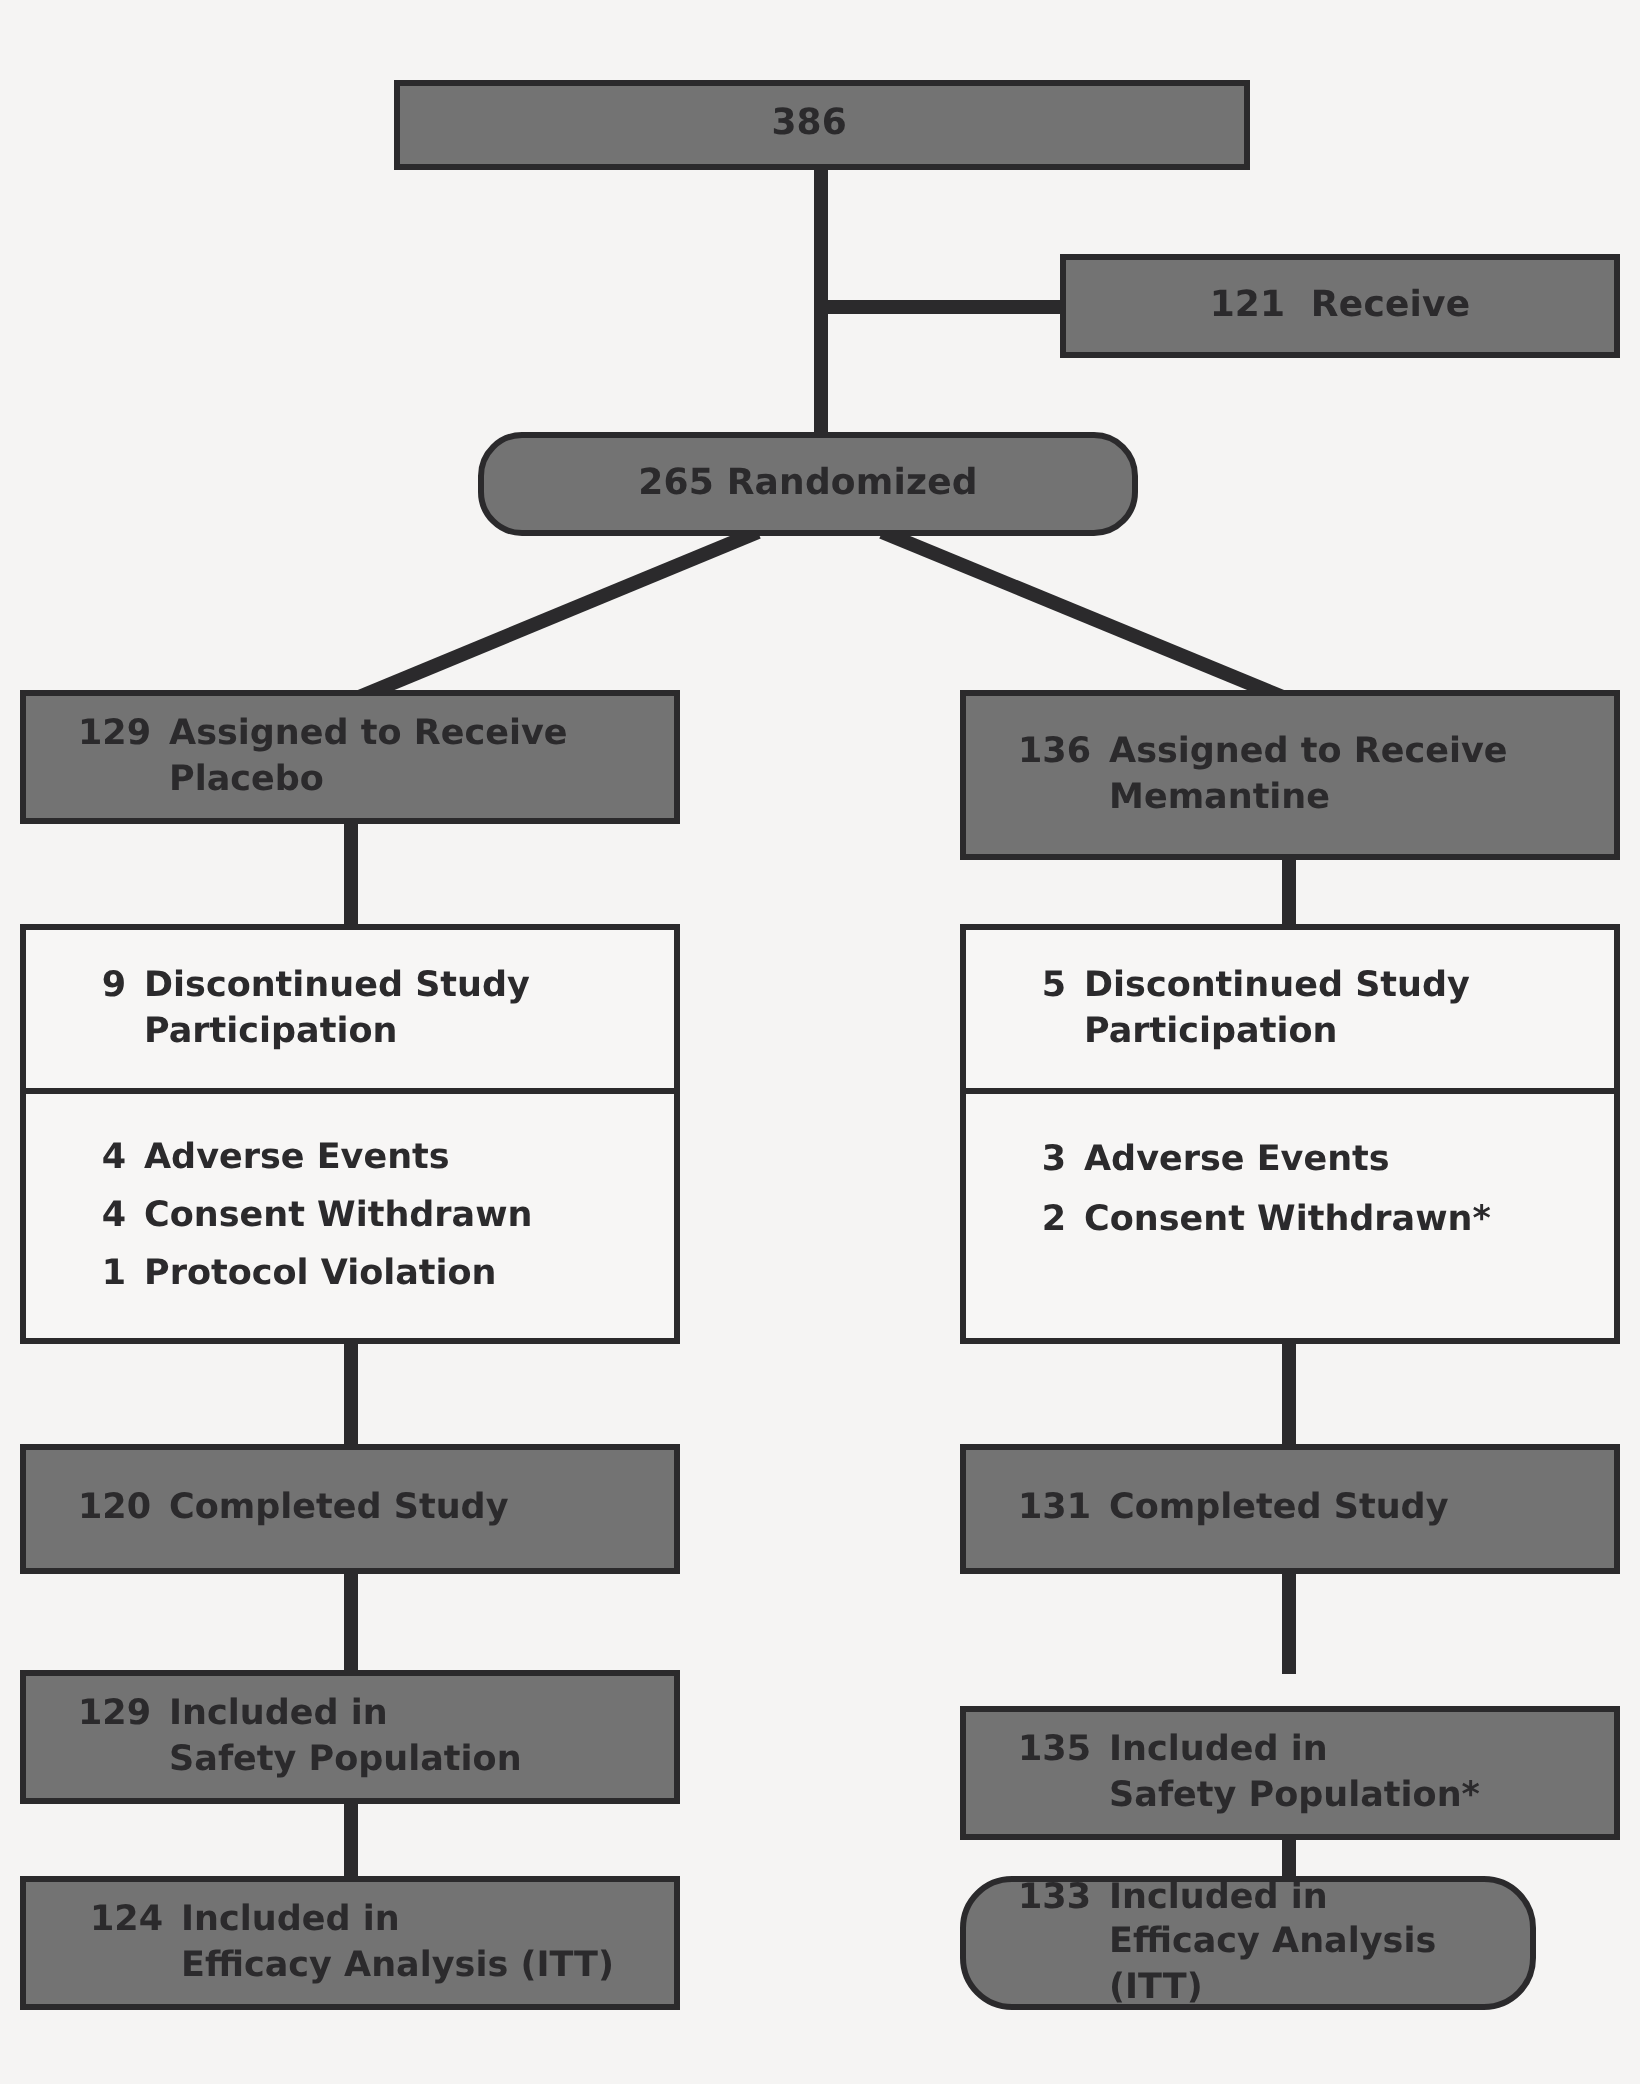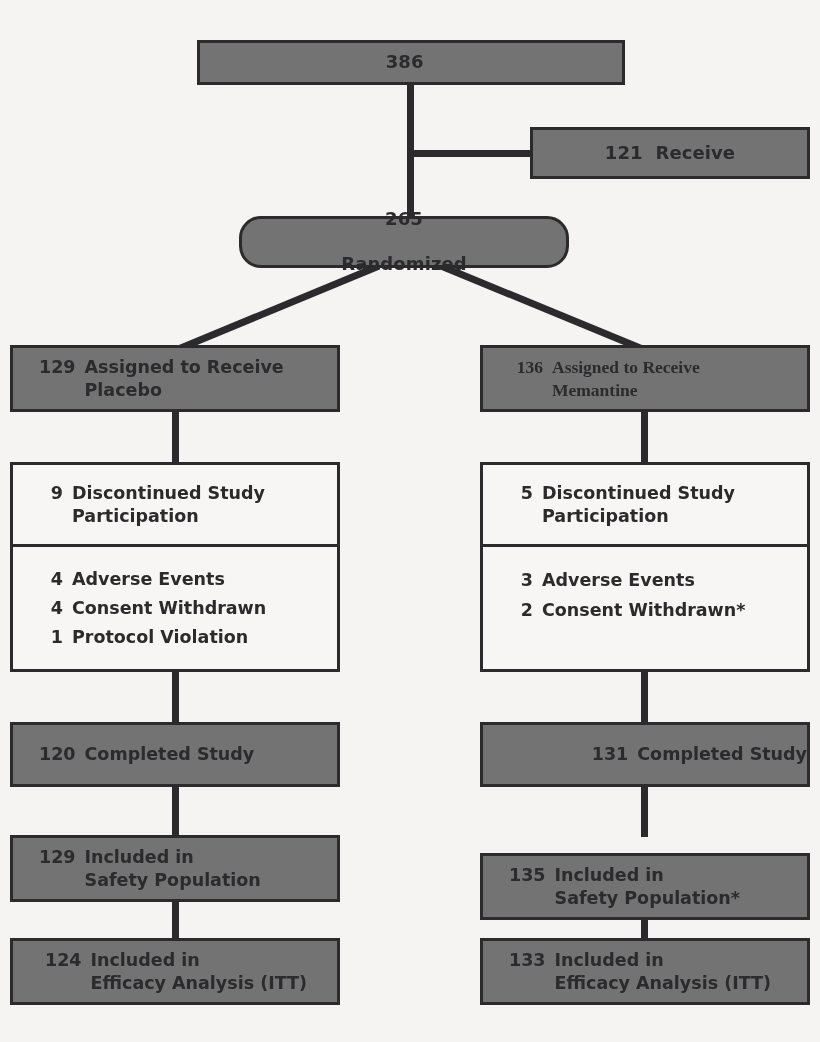"265" div.box { flex-direction: column -> none }
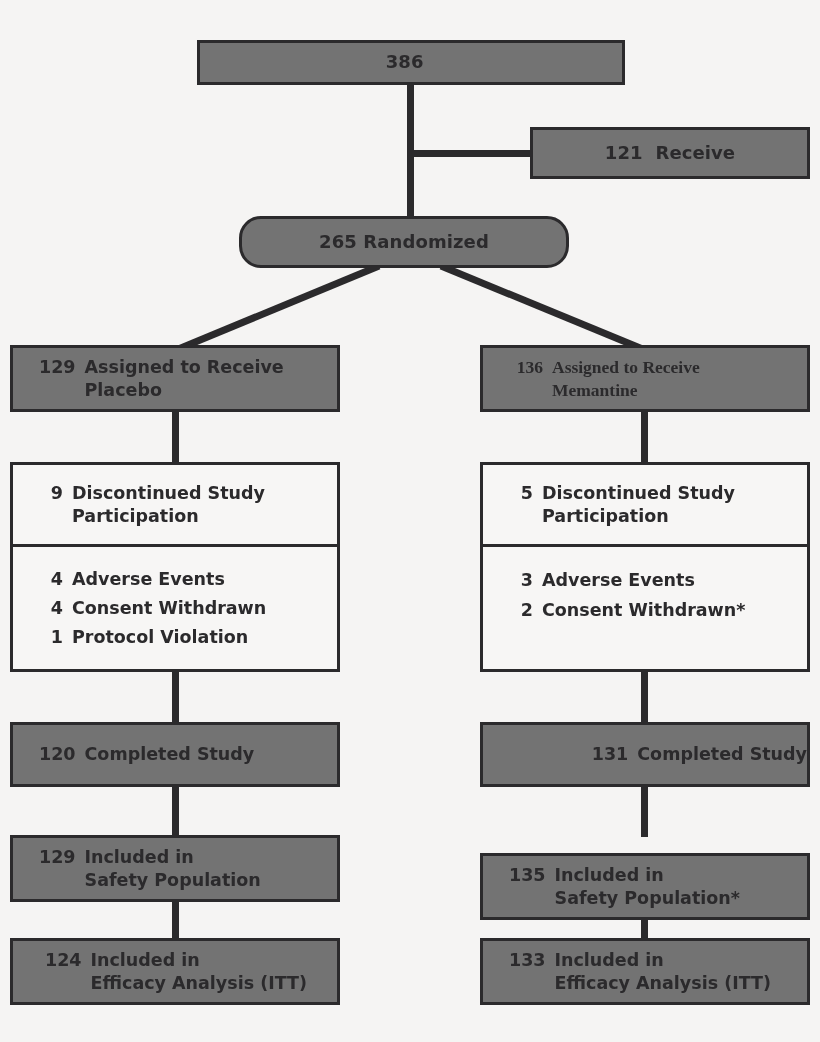"136" div.box { font-family: Liberation Serif, serif -> none; height: 67px -> 85px }
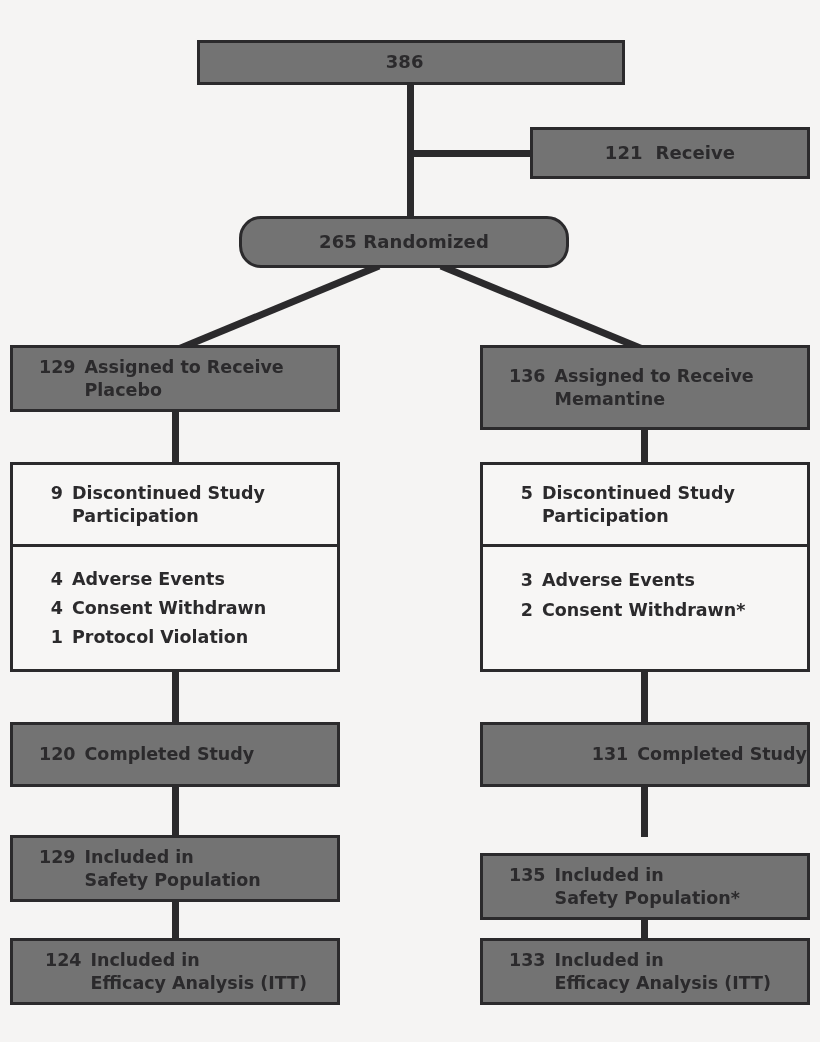"131" div.box { justify-content: flex-end -> none }
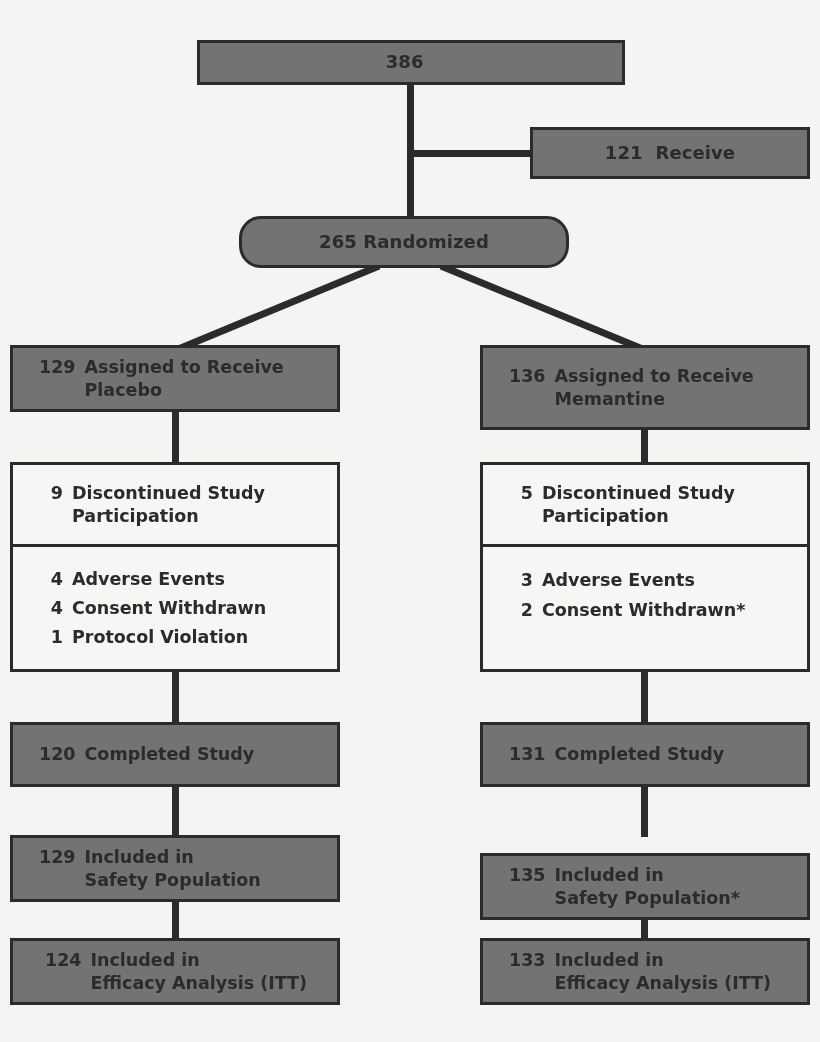"133" div.box { border-radius: none -> 26px; width: 330px -> 288px }
